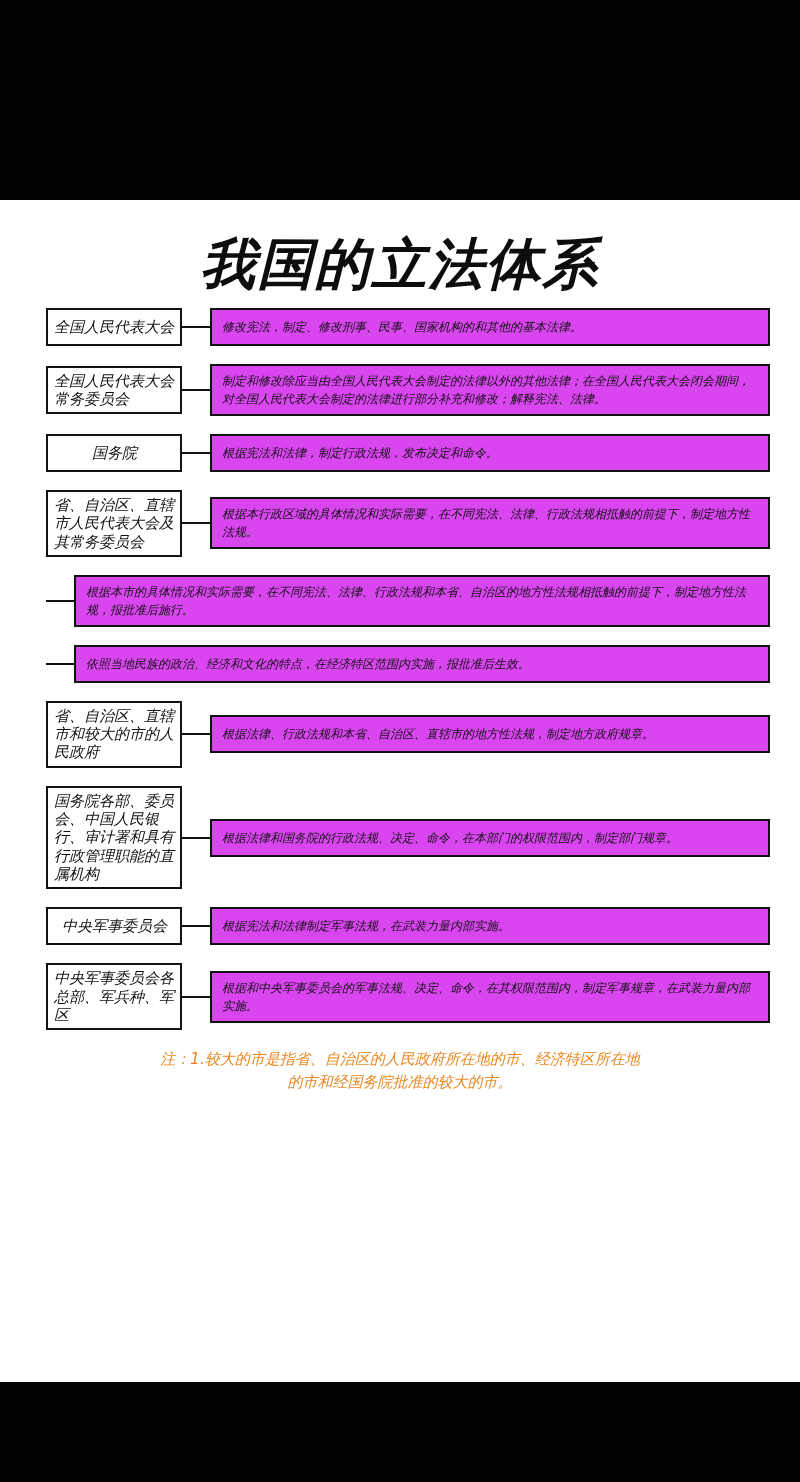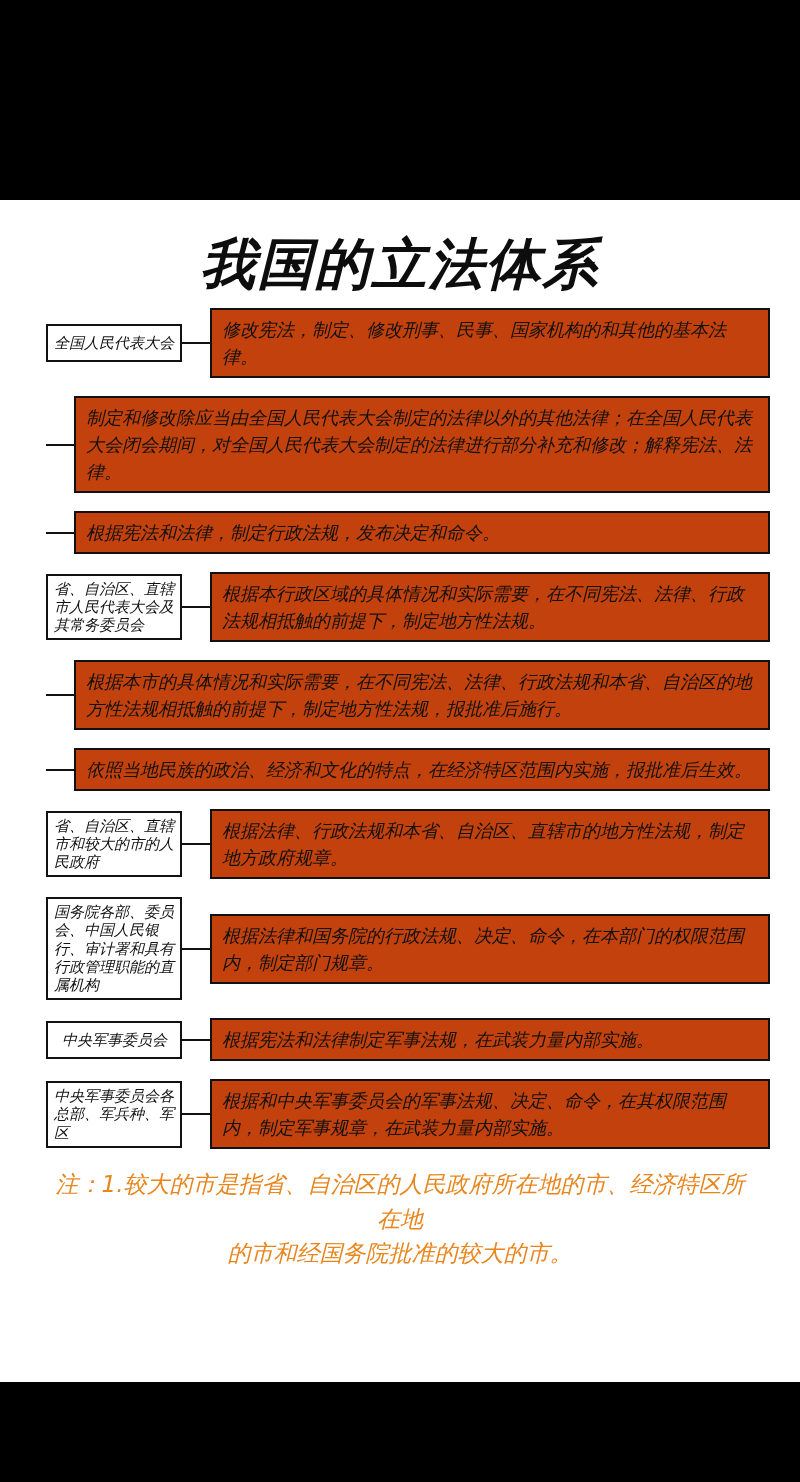"修改宪法，制定、修改刑事、民事、国家机构的和其他的基本法律。" .right-box { background: #c2410c -> #d946ef; font-size: 18px -> 12px }
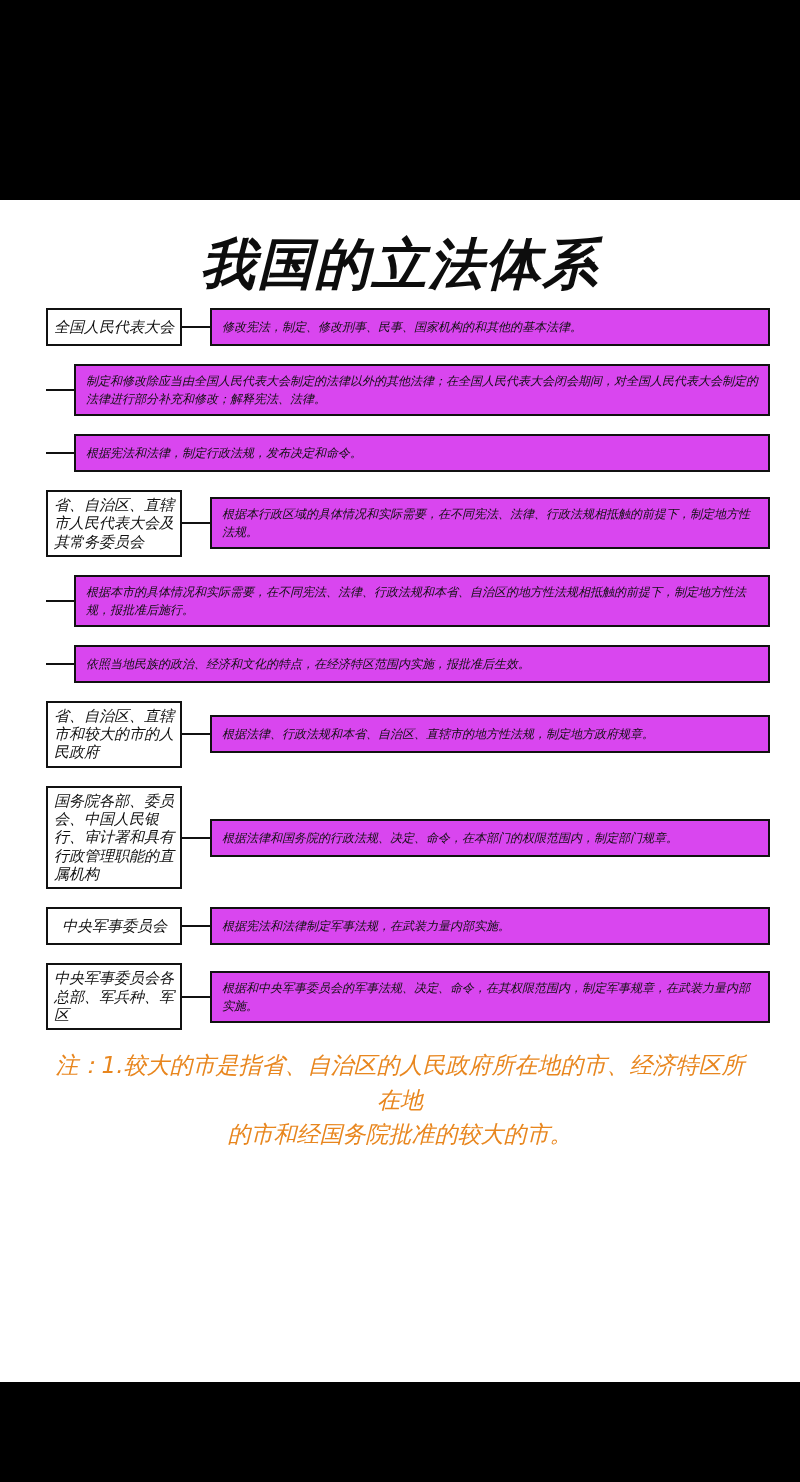"全国人民代表大会常务委员会" div.left-box { html: none -> <div>全国人民代表大会常务委员会</div> }
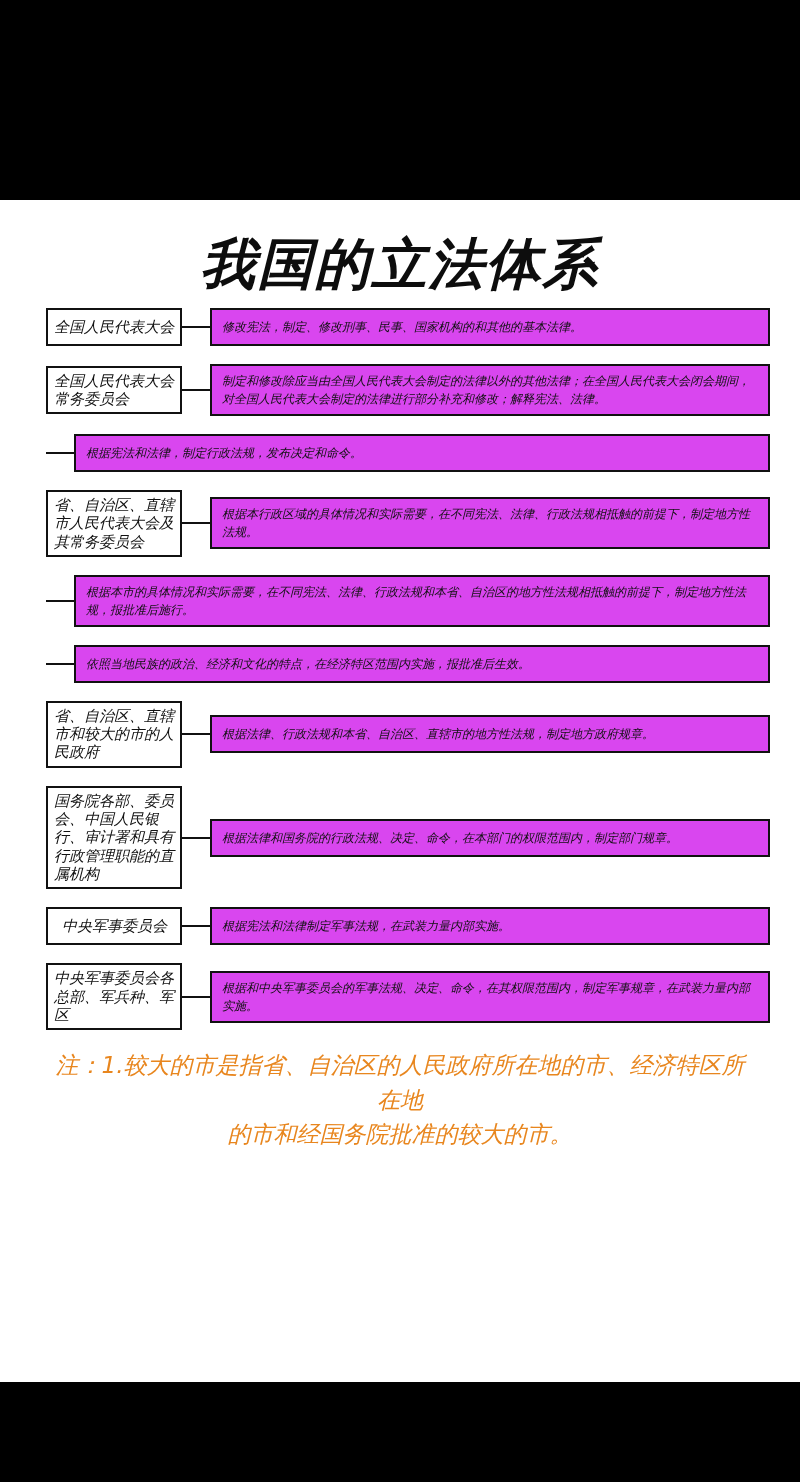"国务院" div.left-box { html: none -> <div>国务院</div> }
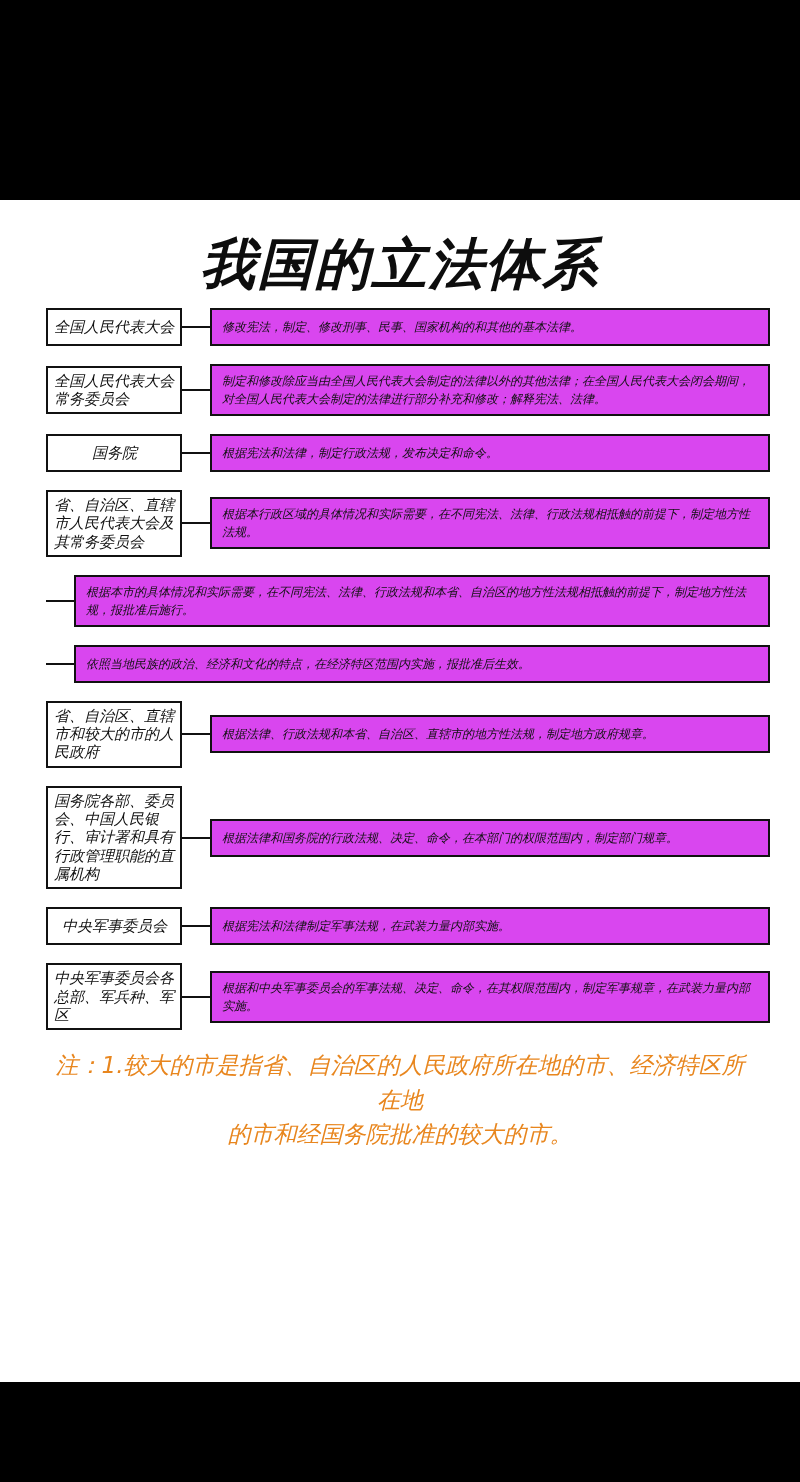"注：1.较大的市是指省、自治区的人民政府所在地的市、经济特区所在地" #note { font-size: 23px -> 15px }
